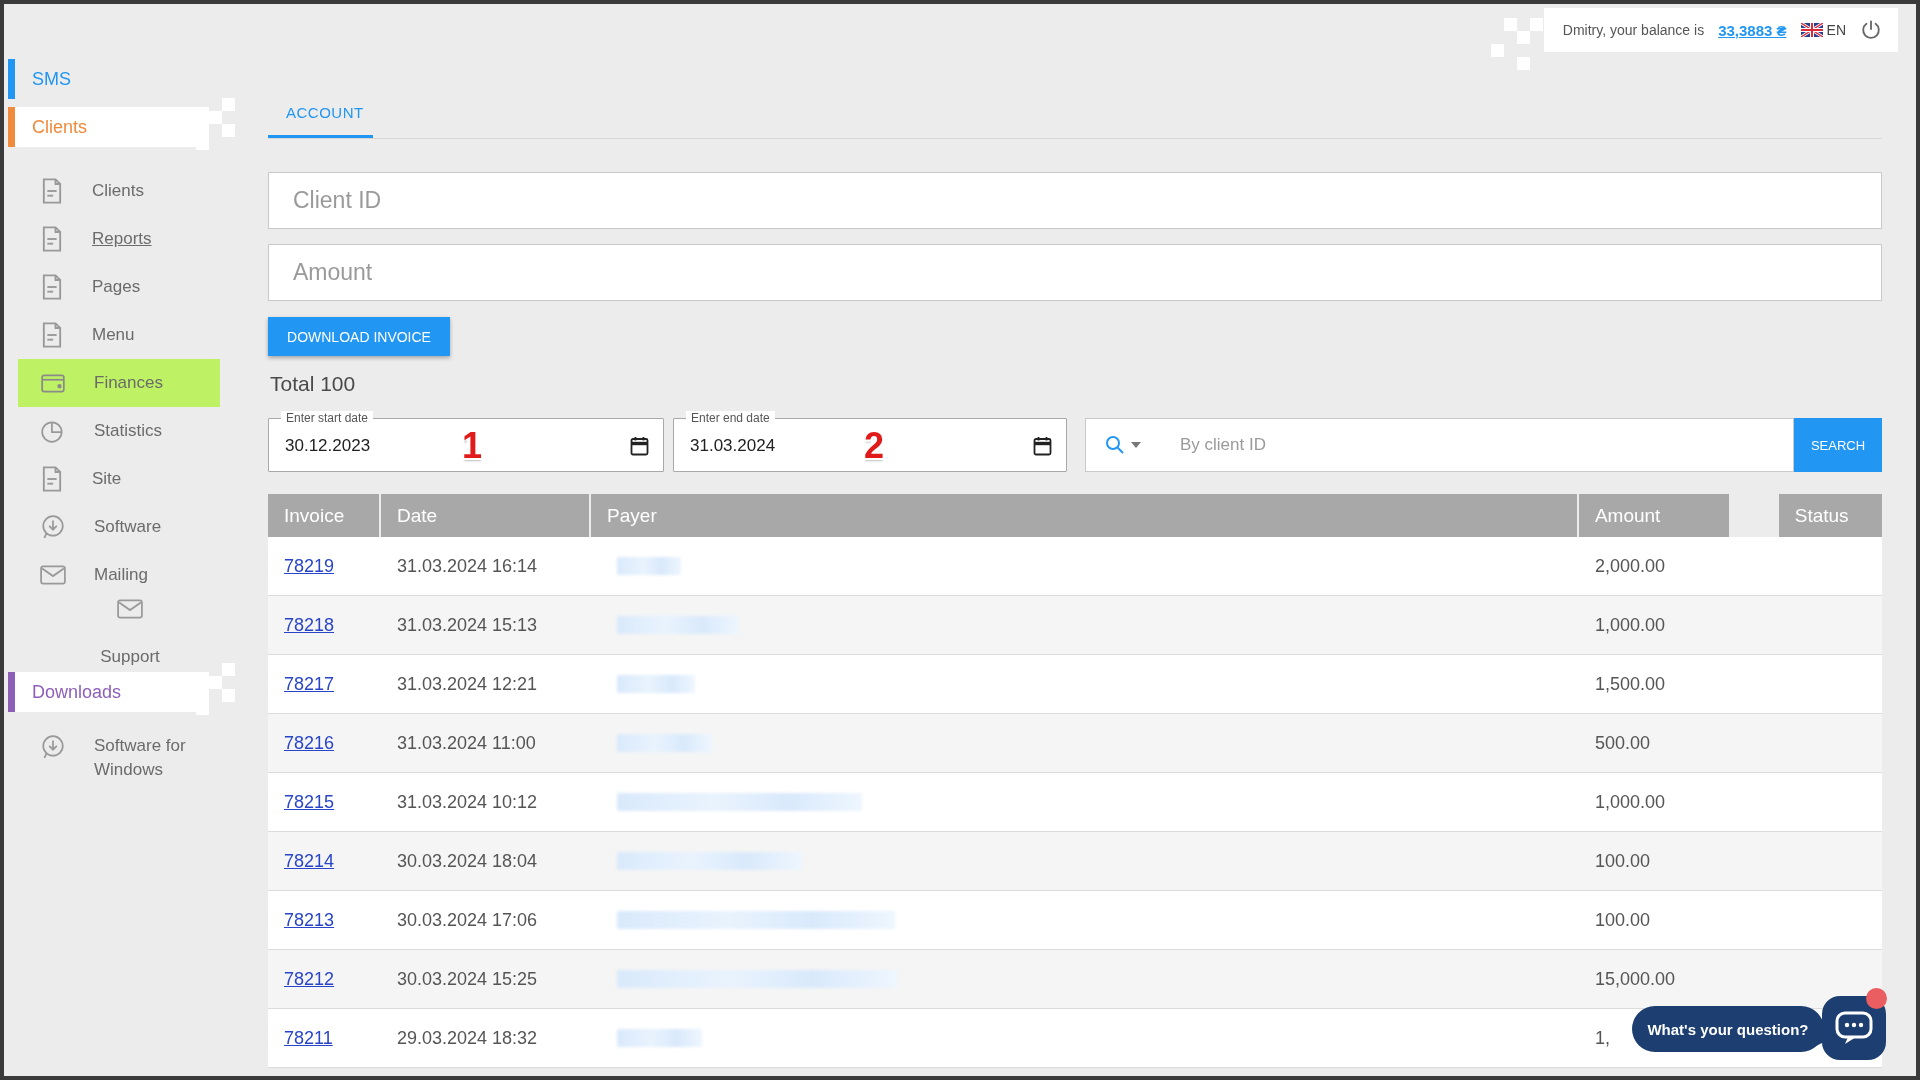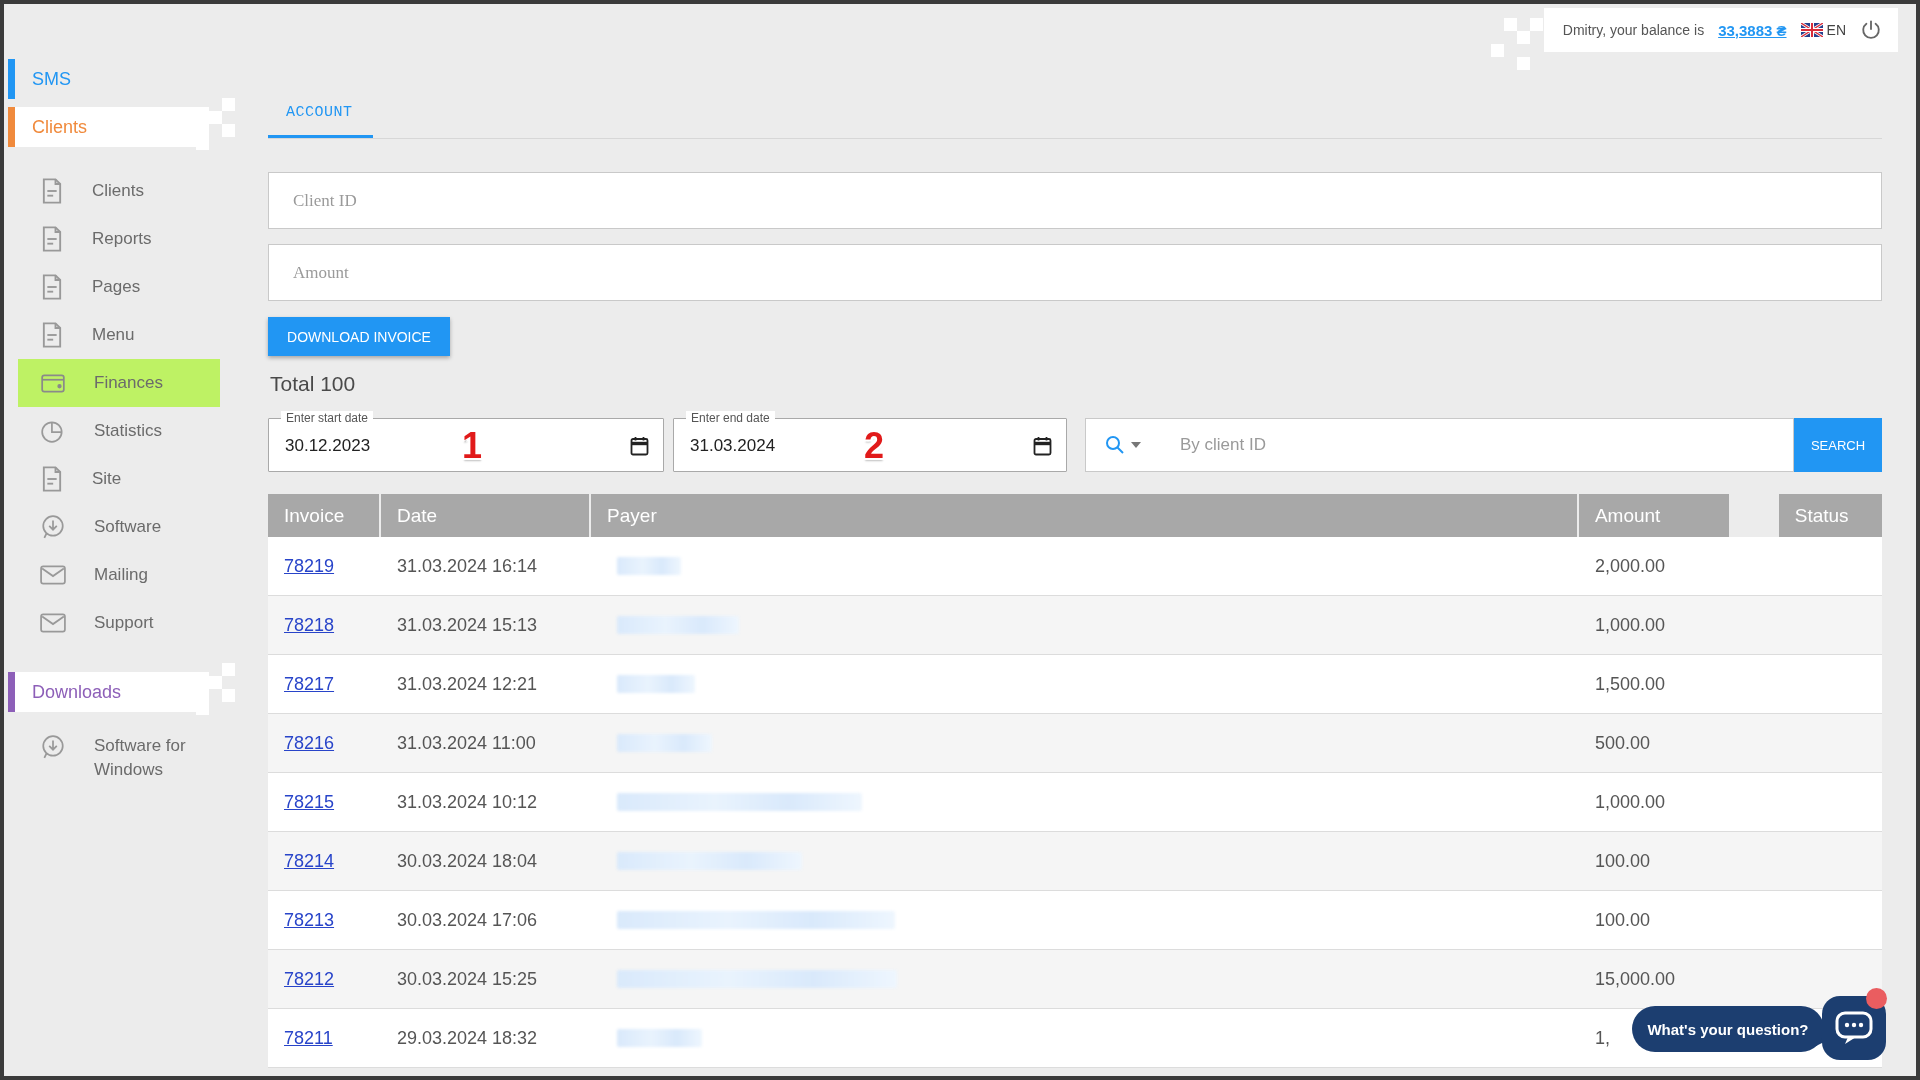"ACCOUNT" #tab-account { font-family: Liberation Mono, monospace -> none }
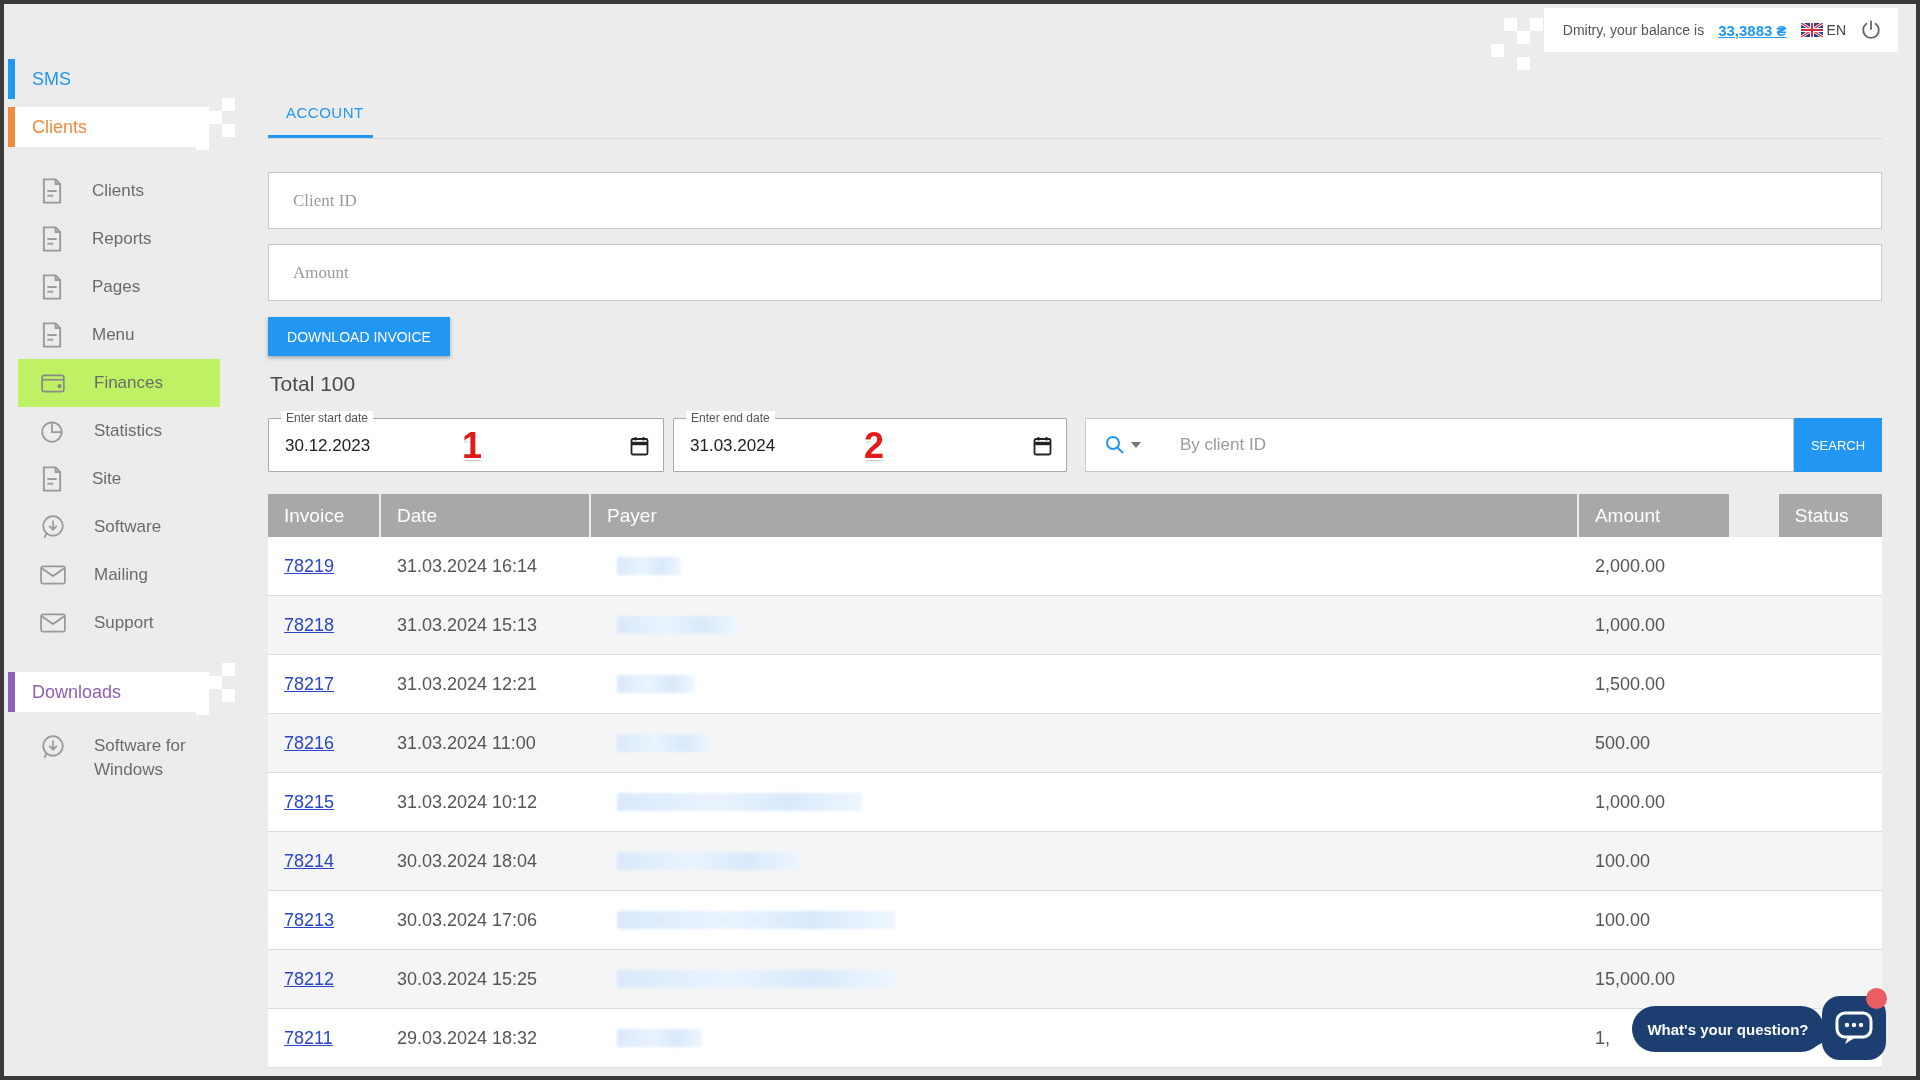"Client ID" .big-input { font-family: Liberation Serif, serif -> Liberation Sans, sans-serif; font-size: 17px -> 23px }
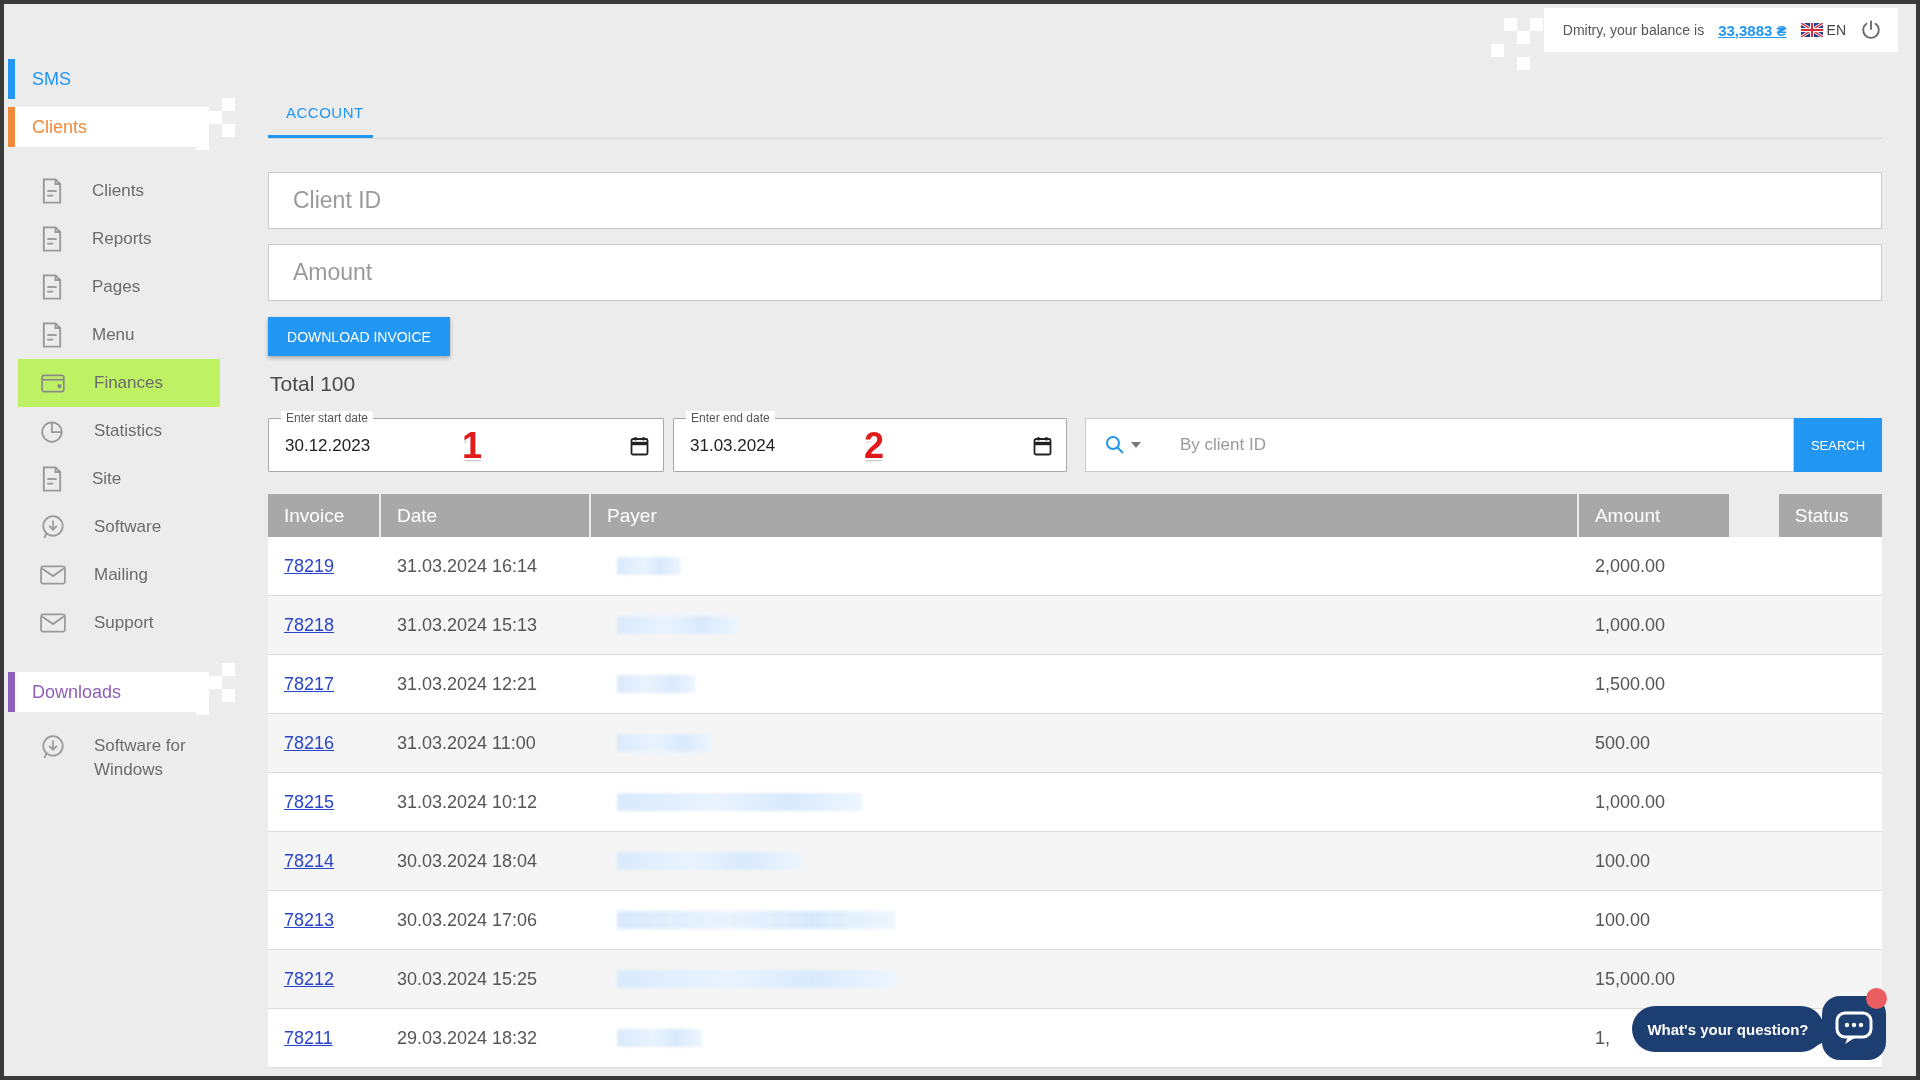"Reports" div.nav-item { text-decoration: none -> underline }
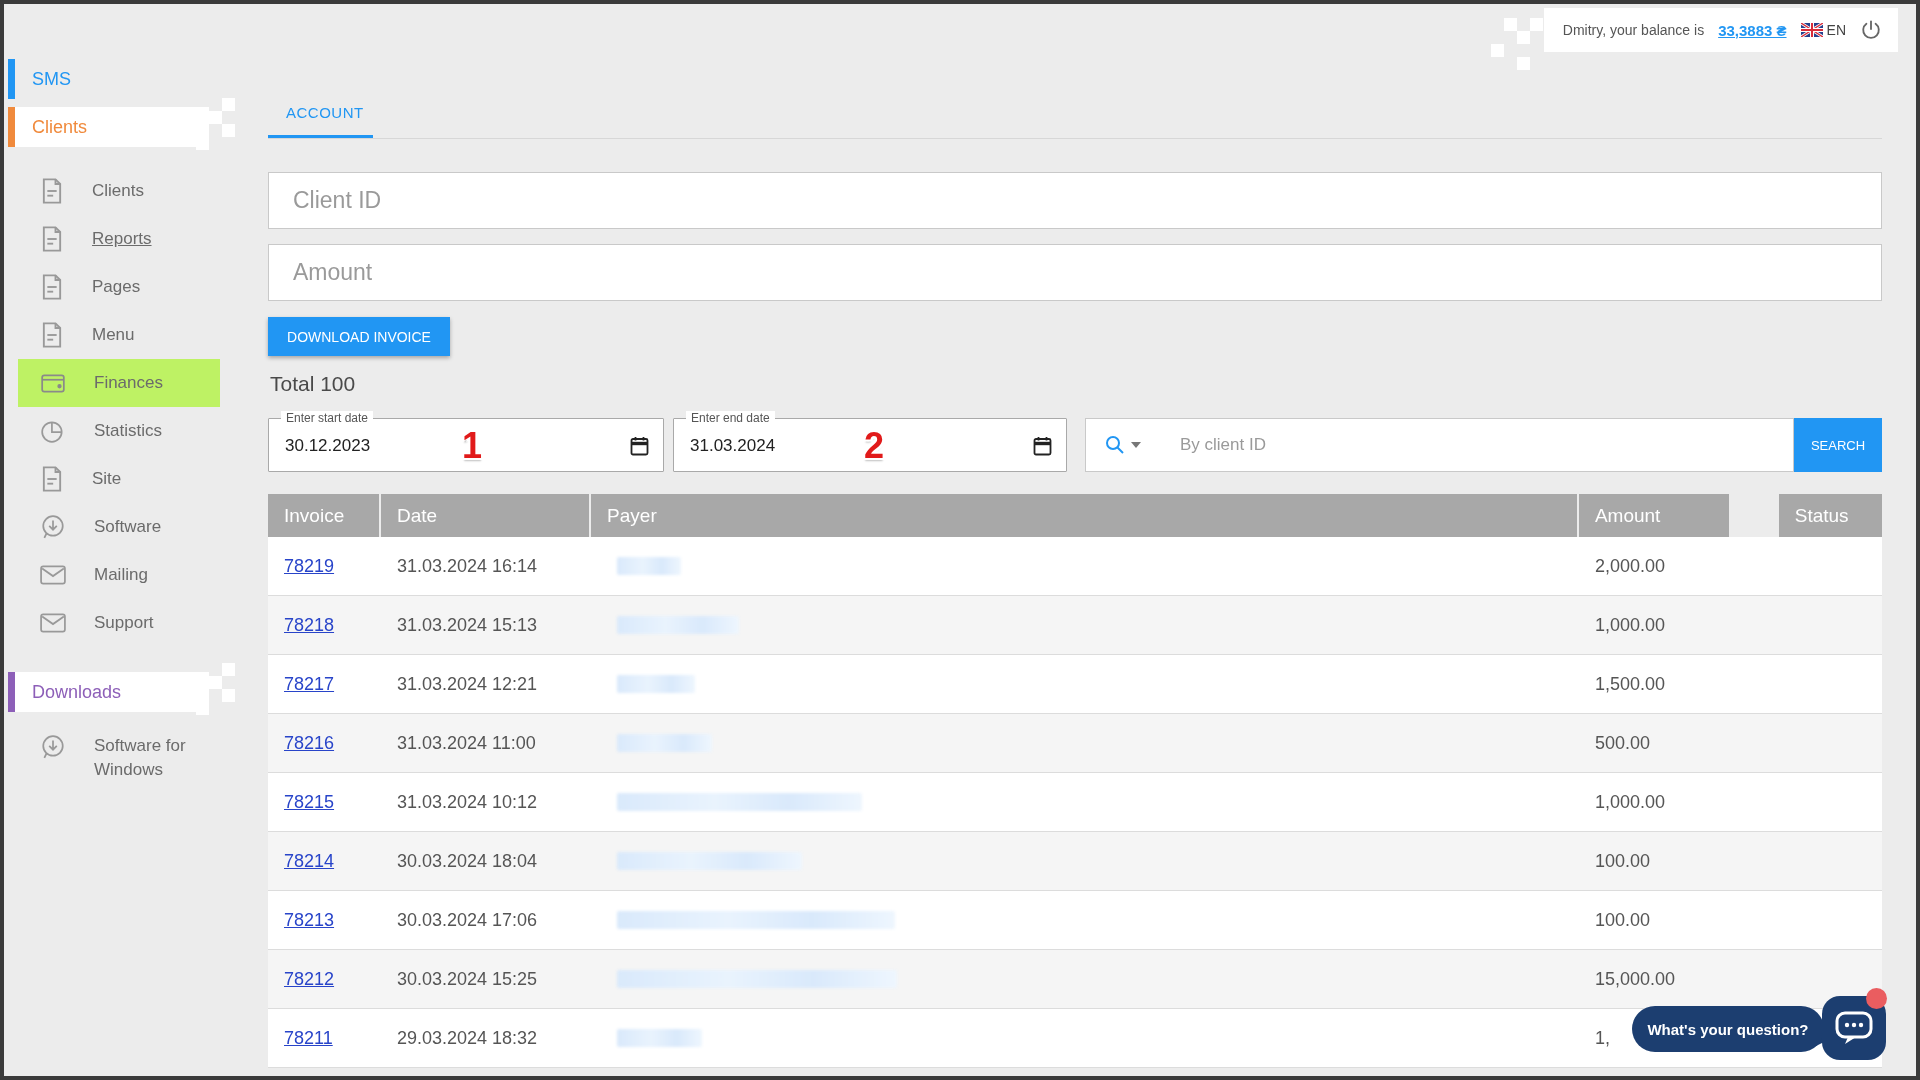"Support" div.nav-item { flex-direction: none -> column }
